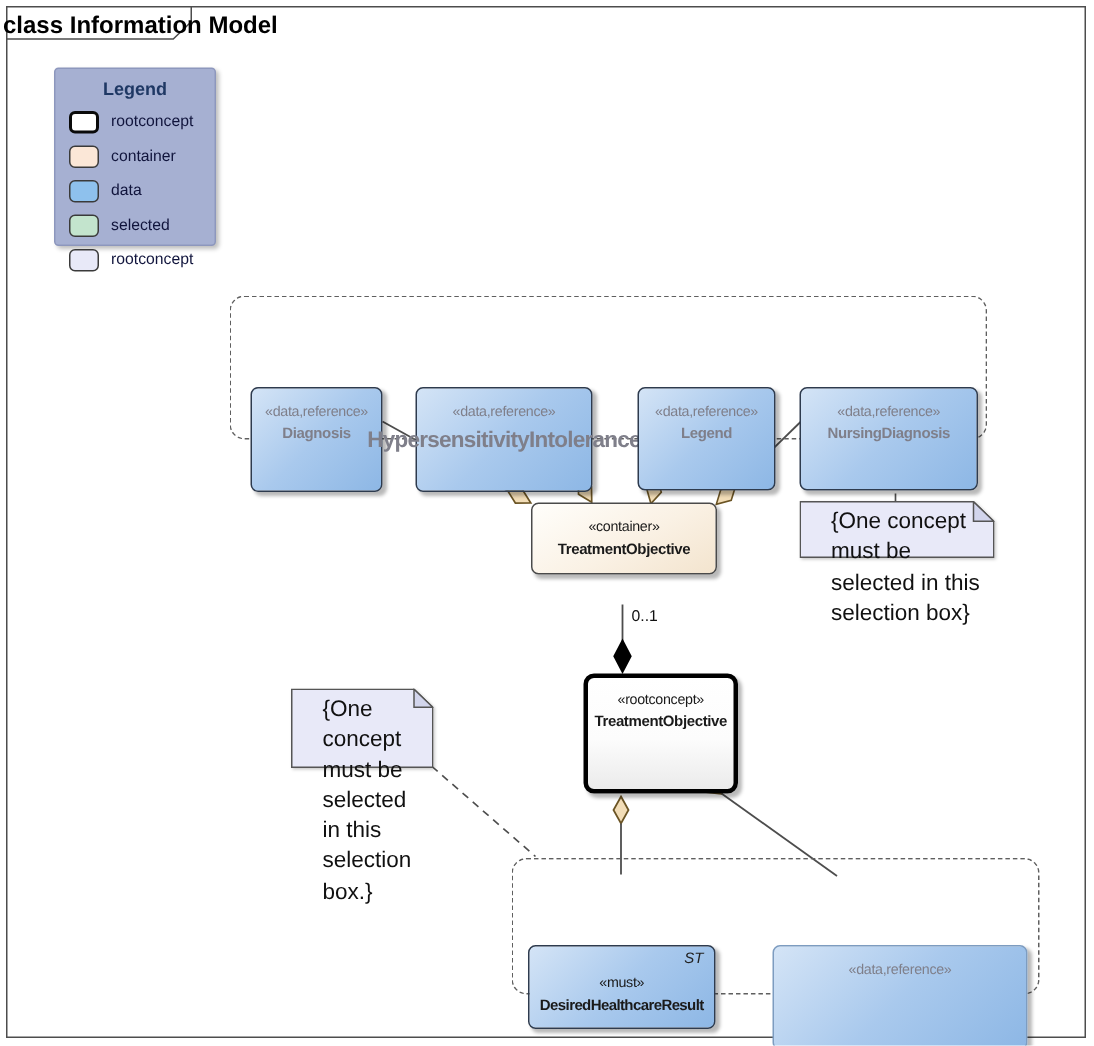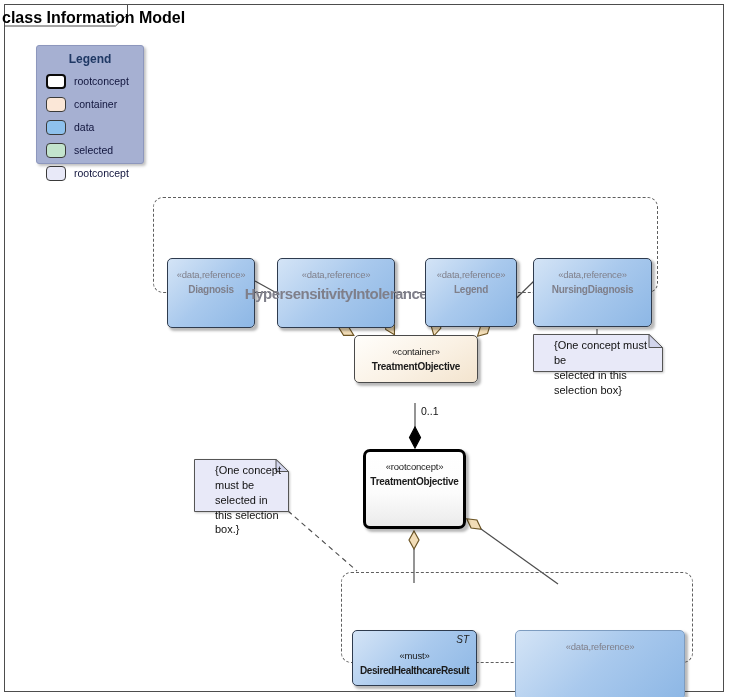"{One concept must be" .note-text { font-size: 11px -> 15px }
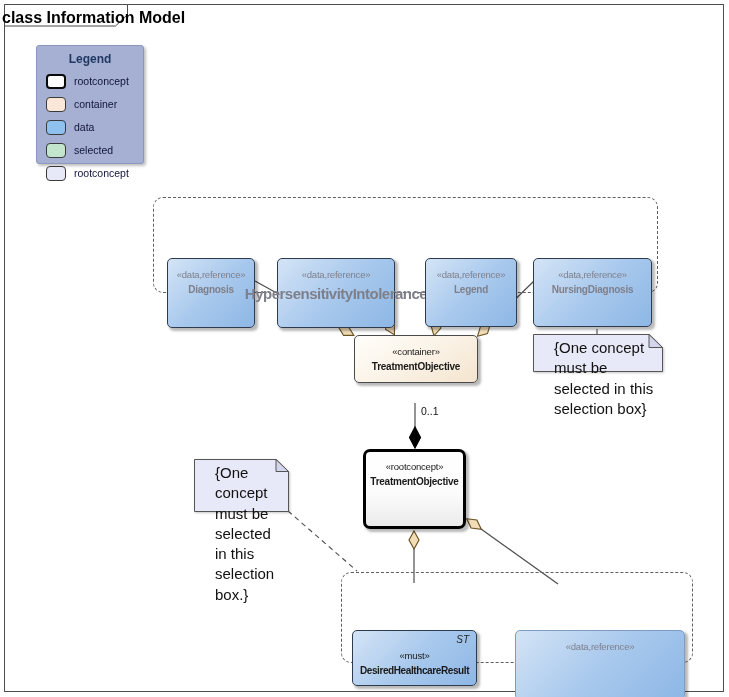"«rootconcept»" .fill-root { margin-left: none -> 26px }
